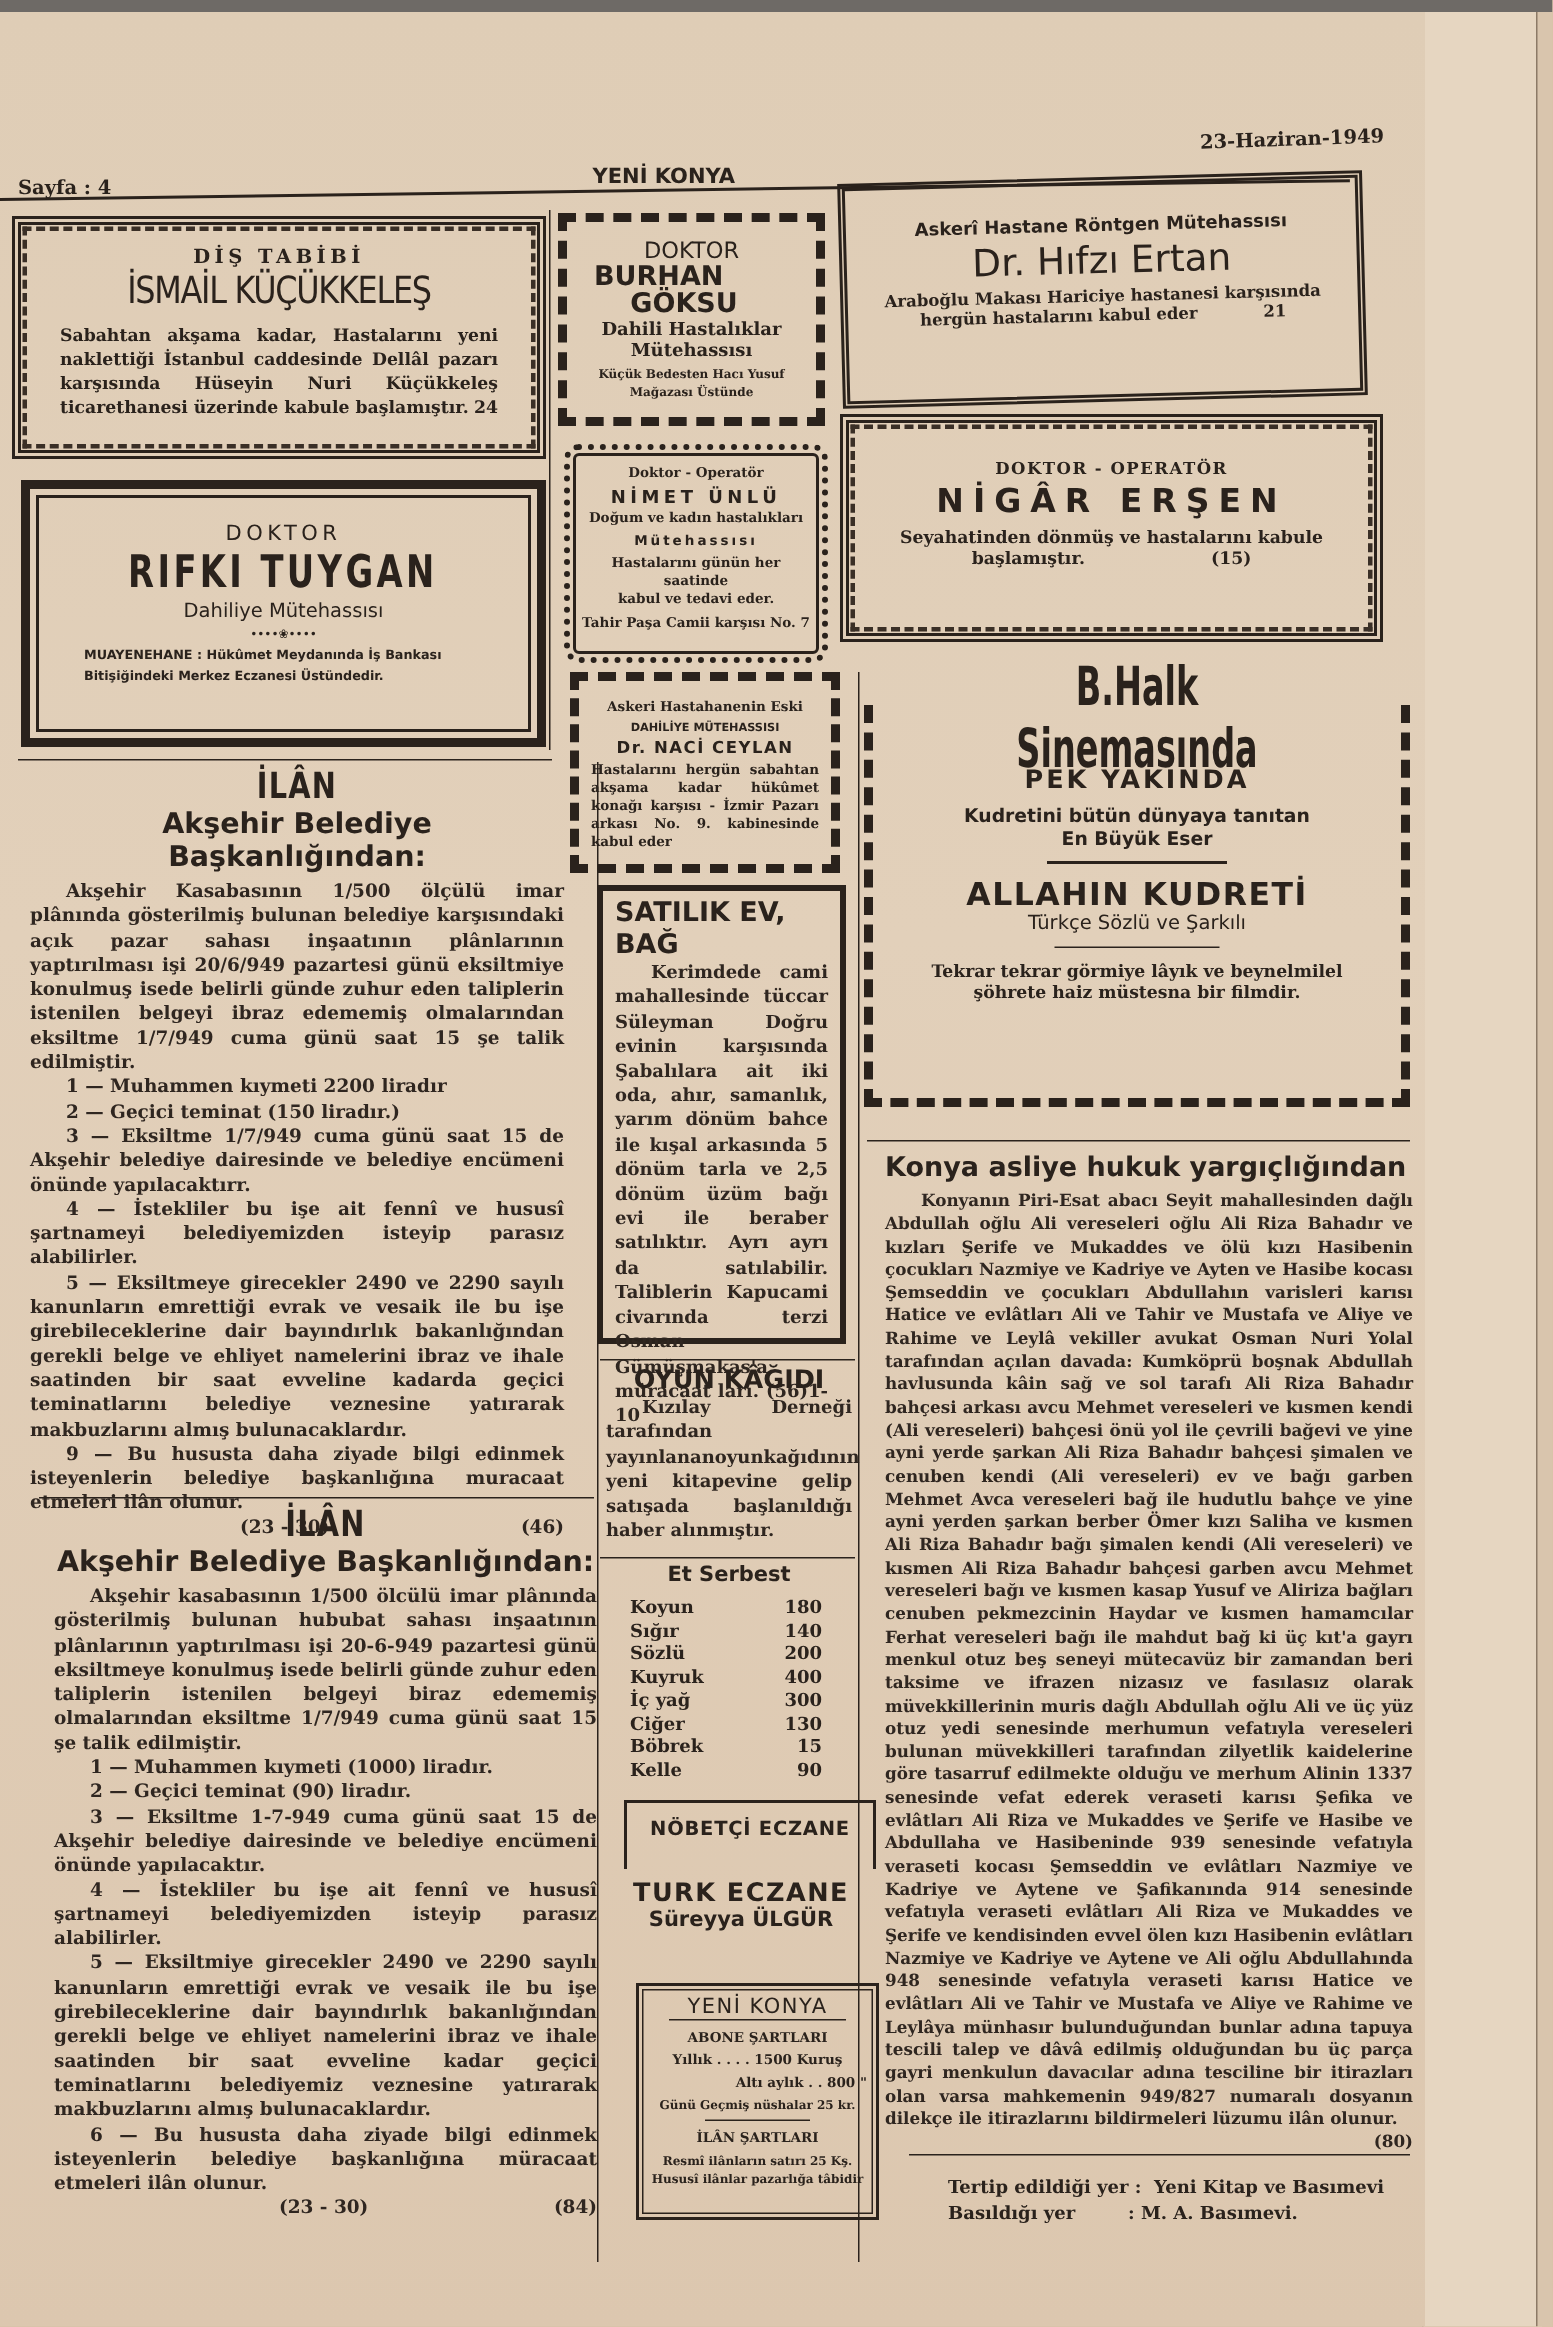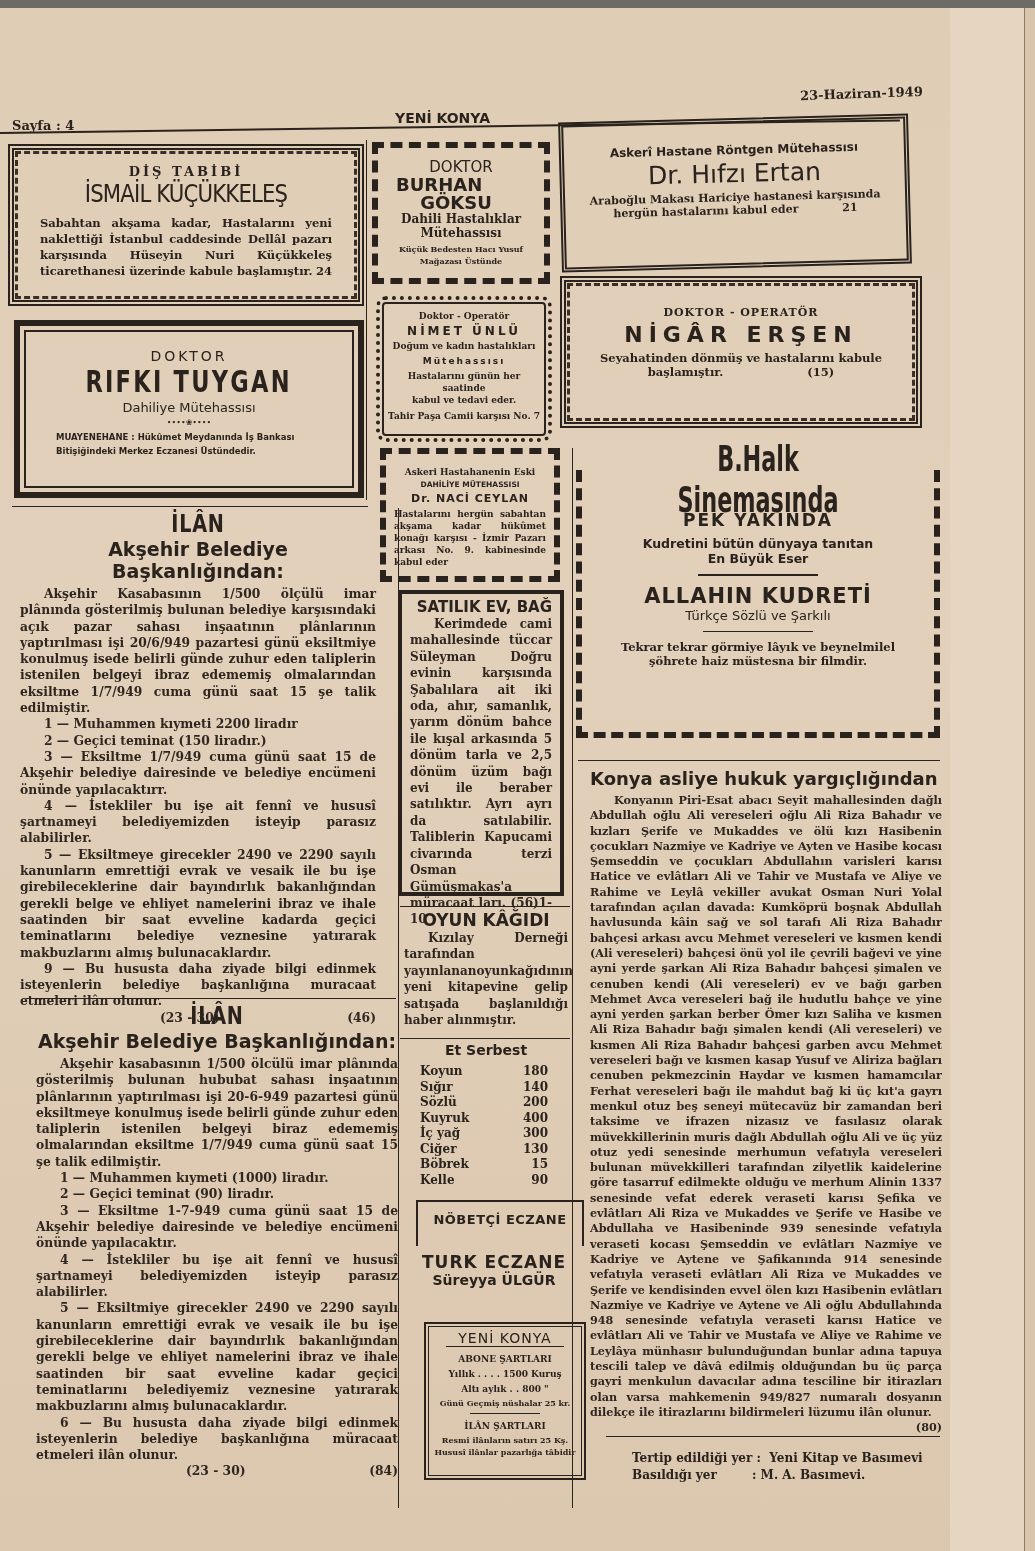"SATILIK EV, BAĞ" div.sans { font-size: 15px -> 18px; text-align: right -> none }
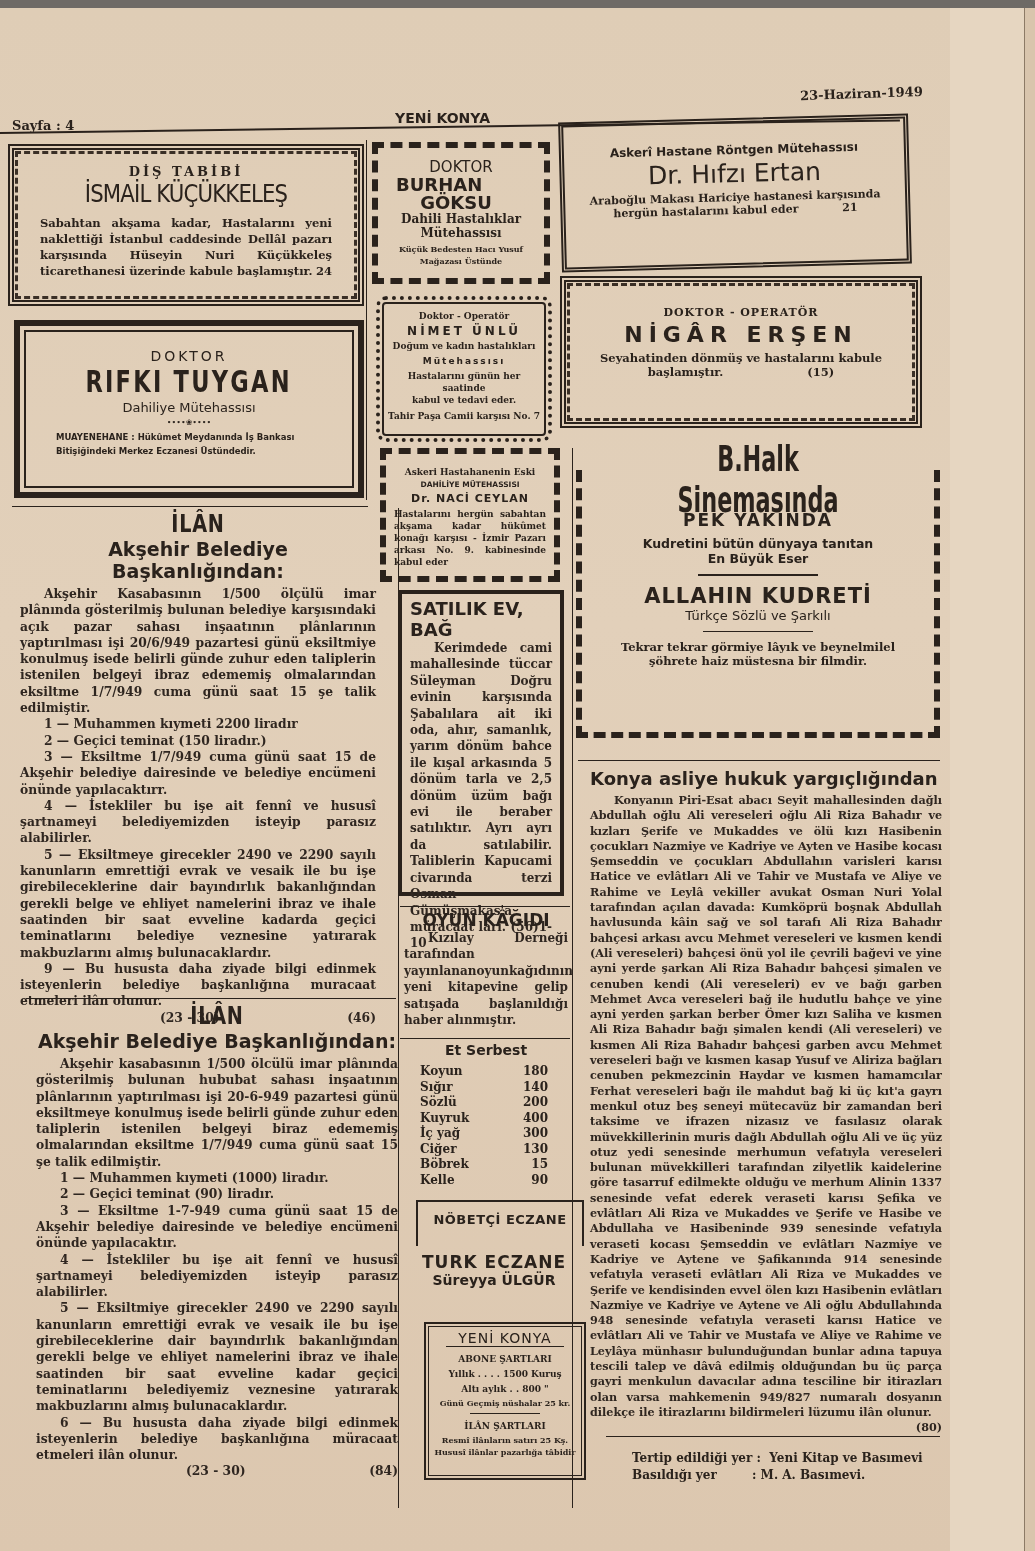"Altı aylık . . 800" div.small { text-align: none -> right }
